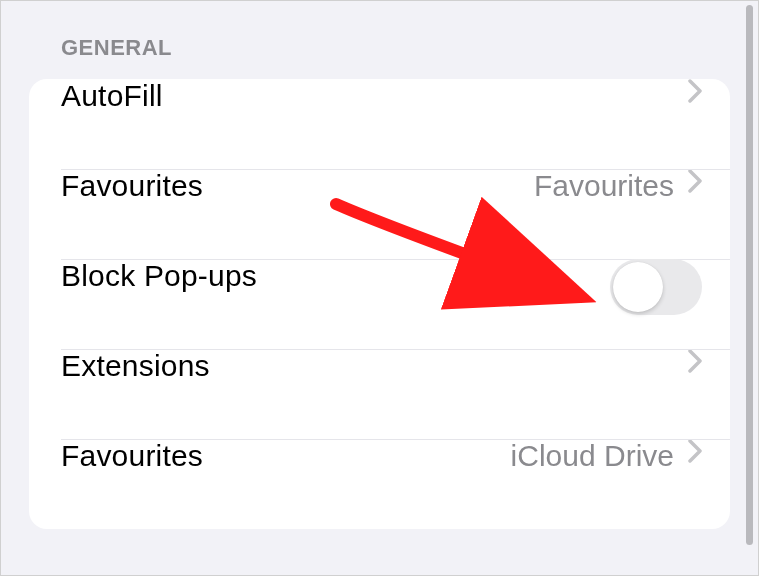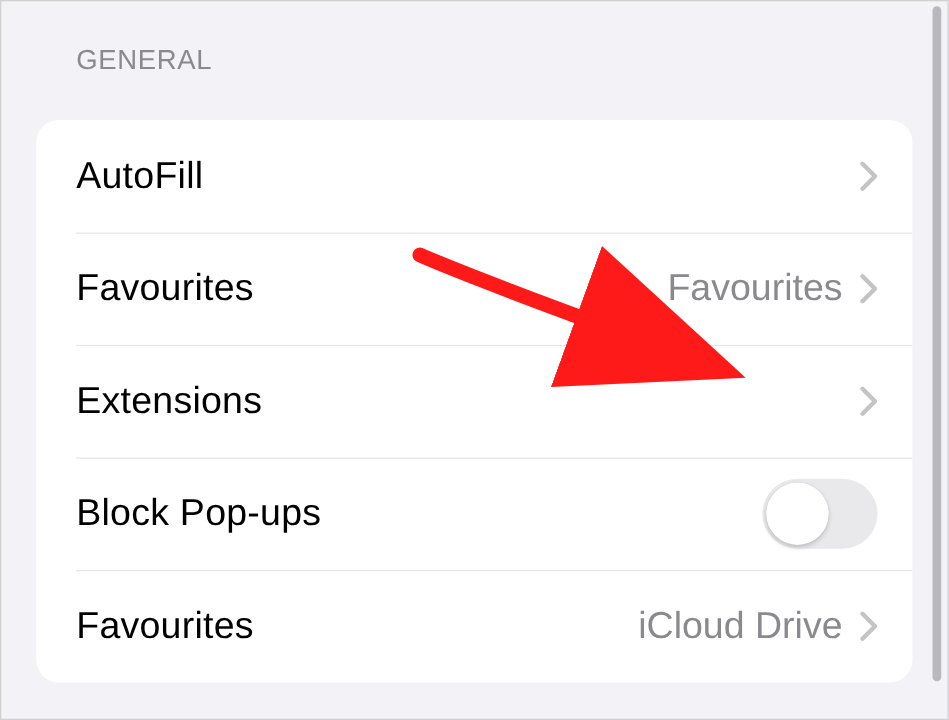"GENERAL" .section-header { font-weight: 400 -> 700; margin-bottom: 35px -> 18px }
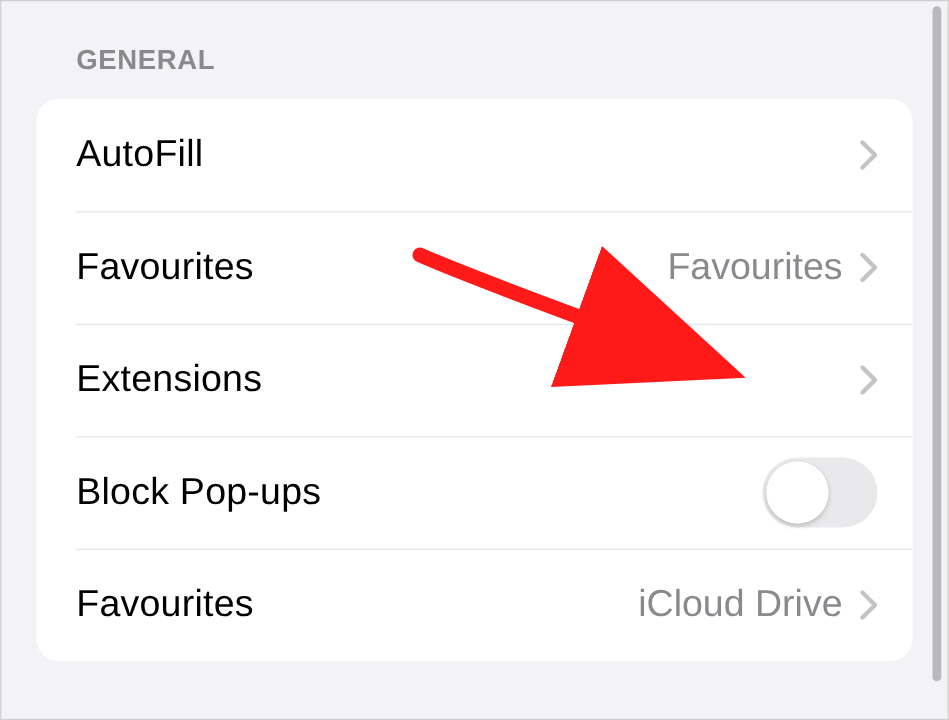"AutoFill" .list-row { align-items: center -> none }
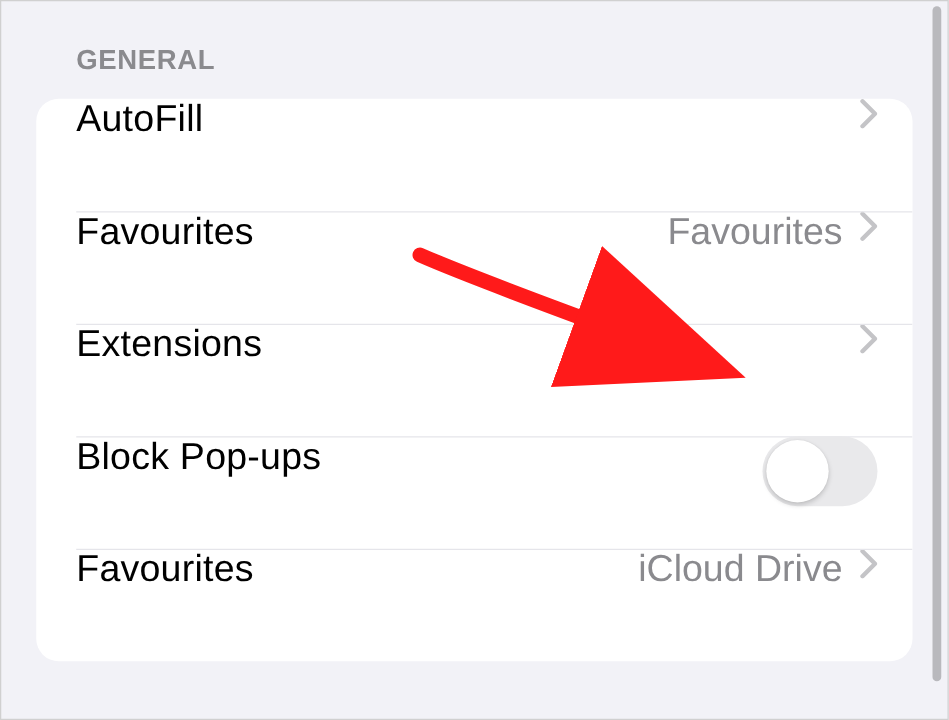"Extensions" div.list-row { order: before "Block Pop-ups" -> after "Block Pop-ups" }
